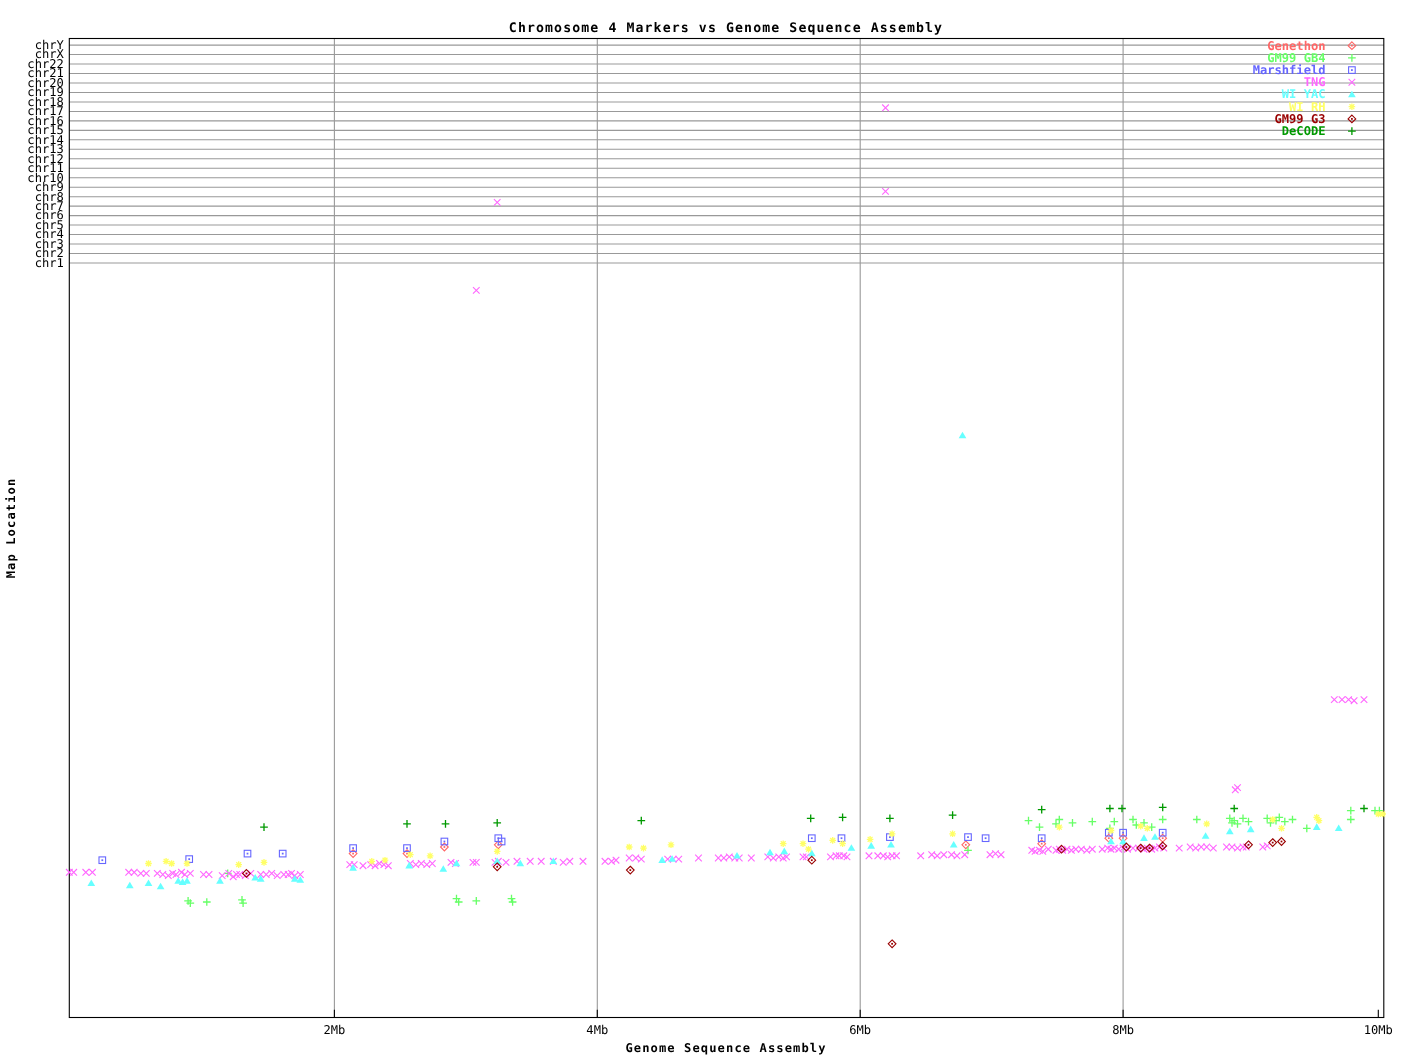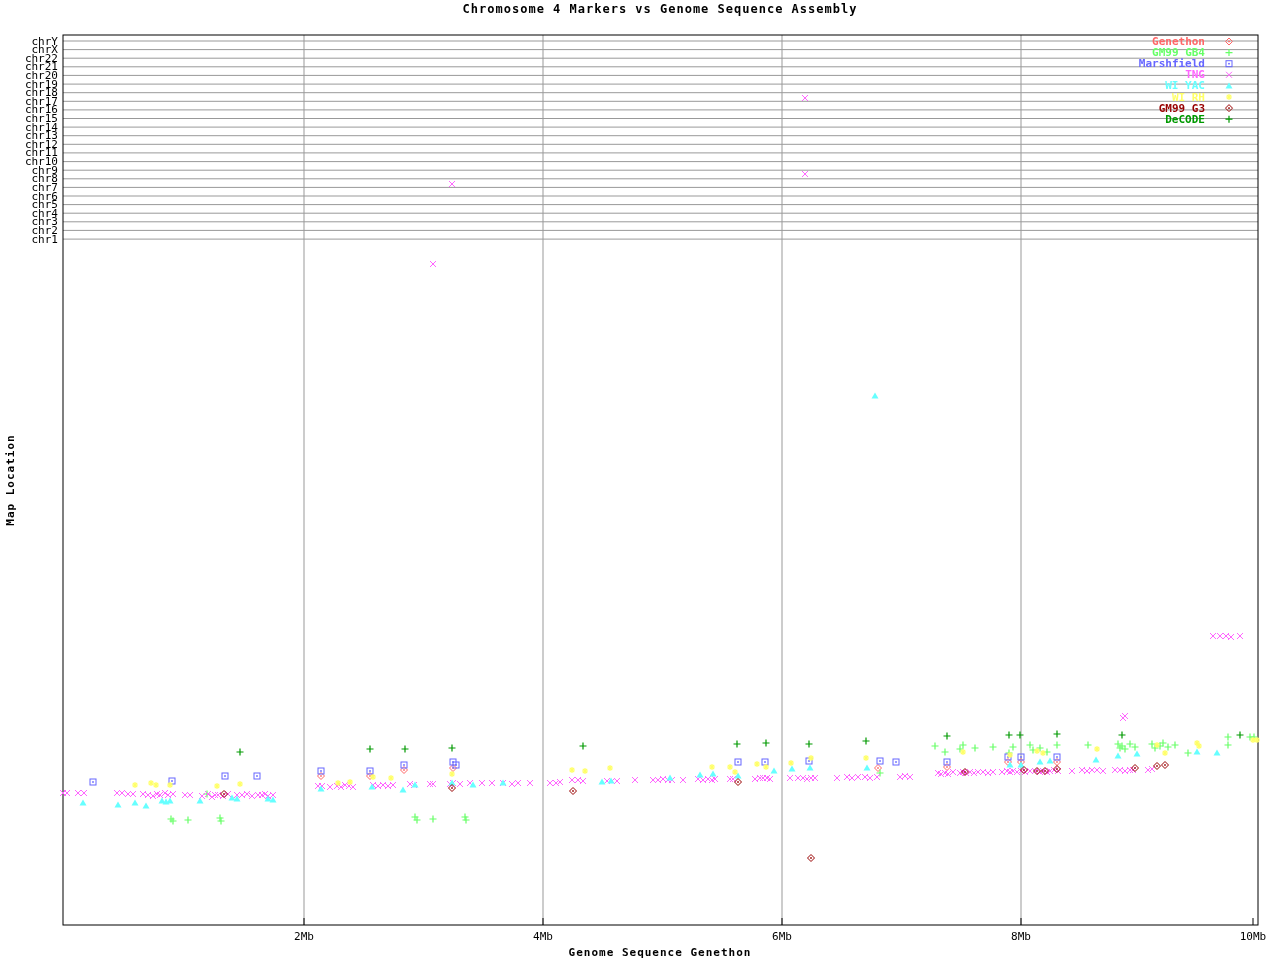"Chromosome 4 Markers vs Genome" .chart-title { top: 2px -> 18px }
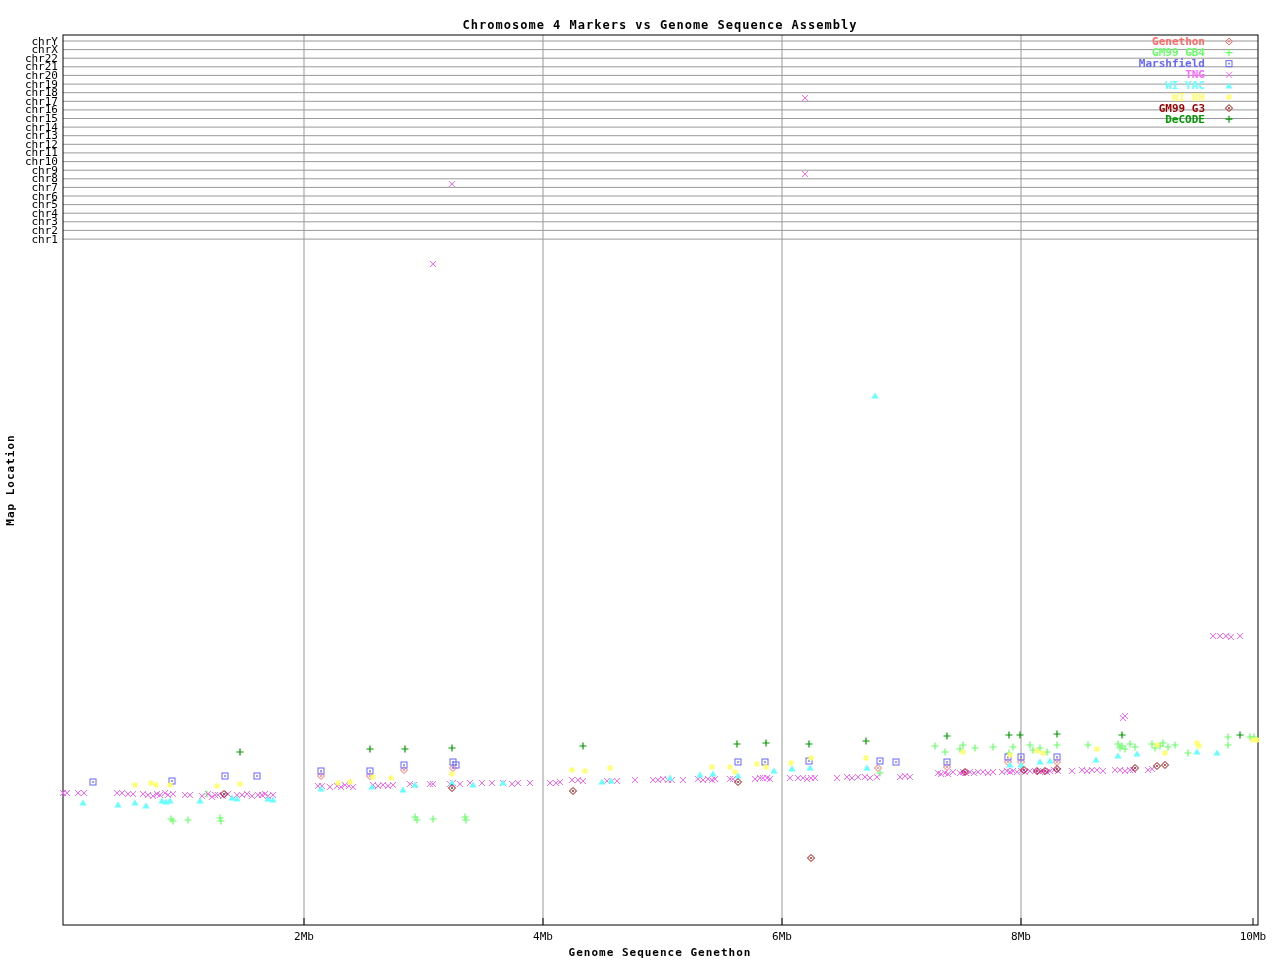"Genome Sequence Genethon" div.x-title { text: Genethon -> Assembly }
